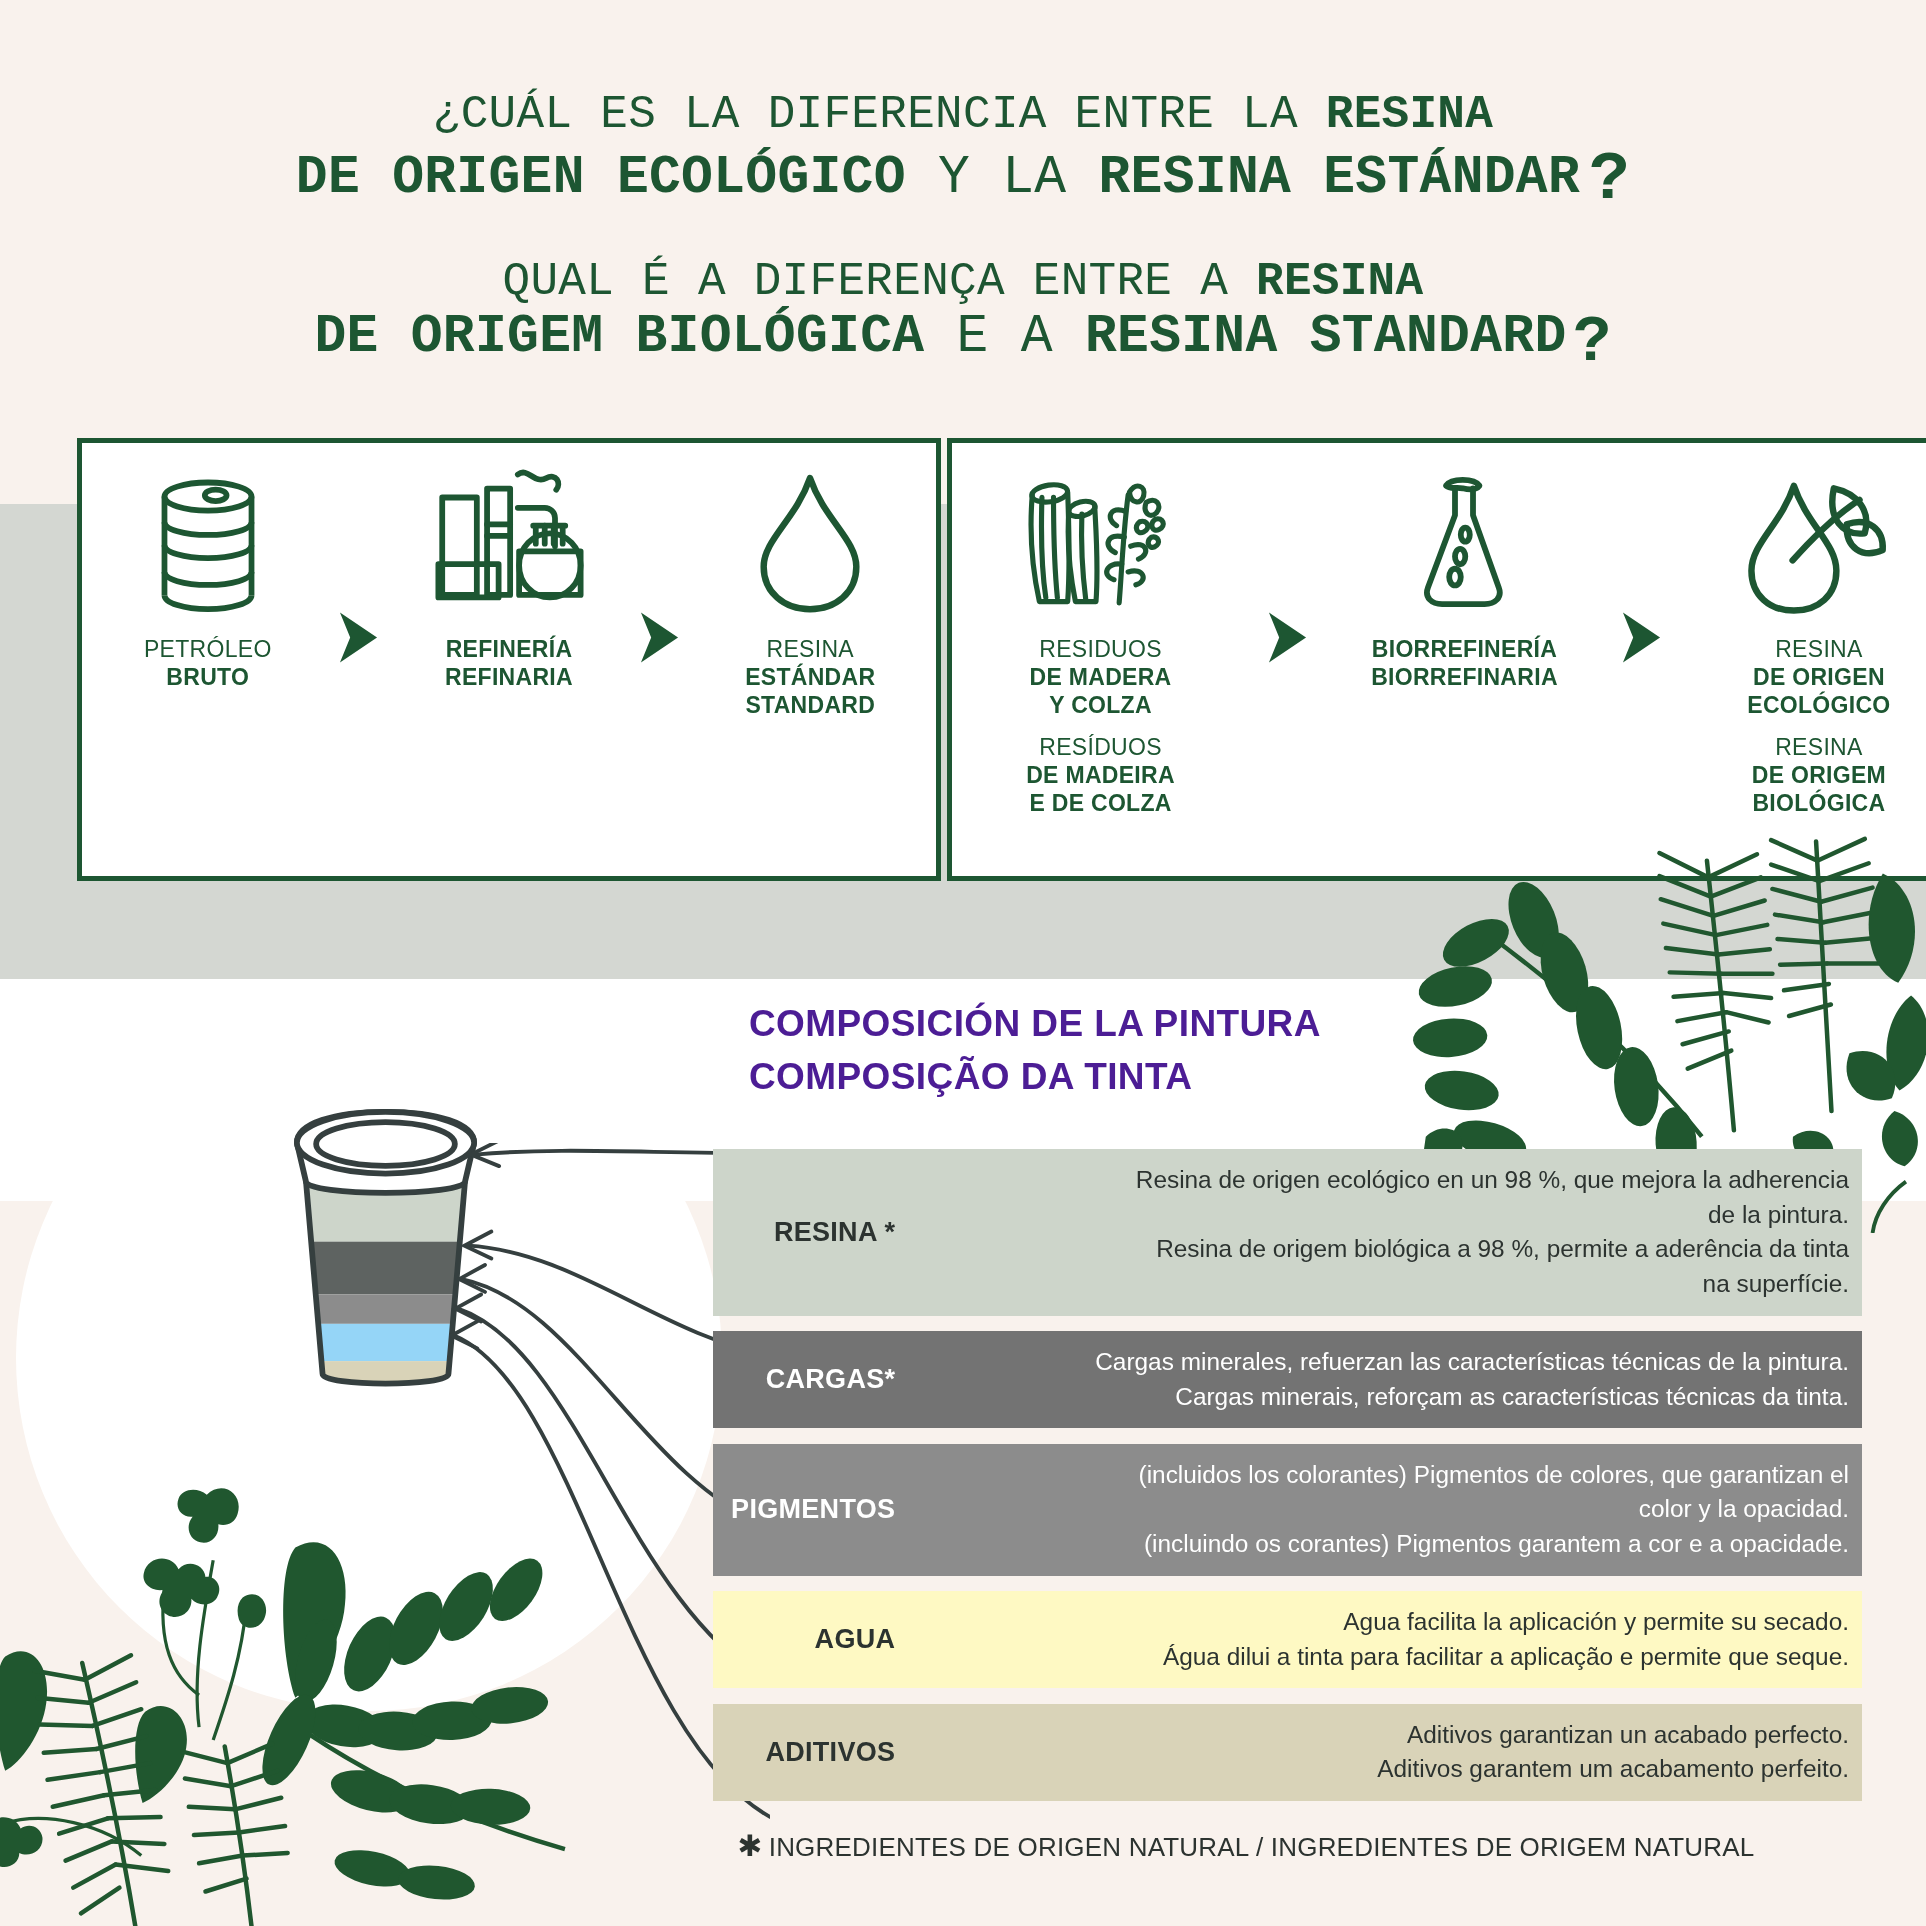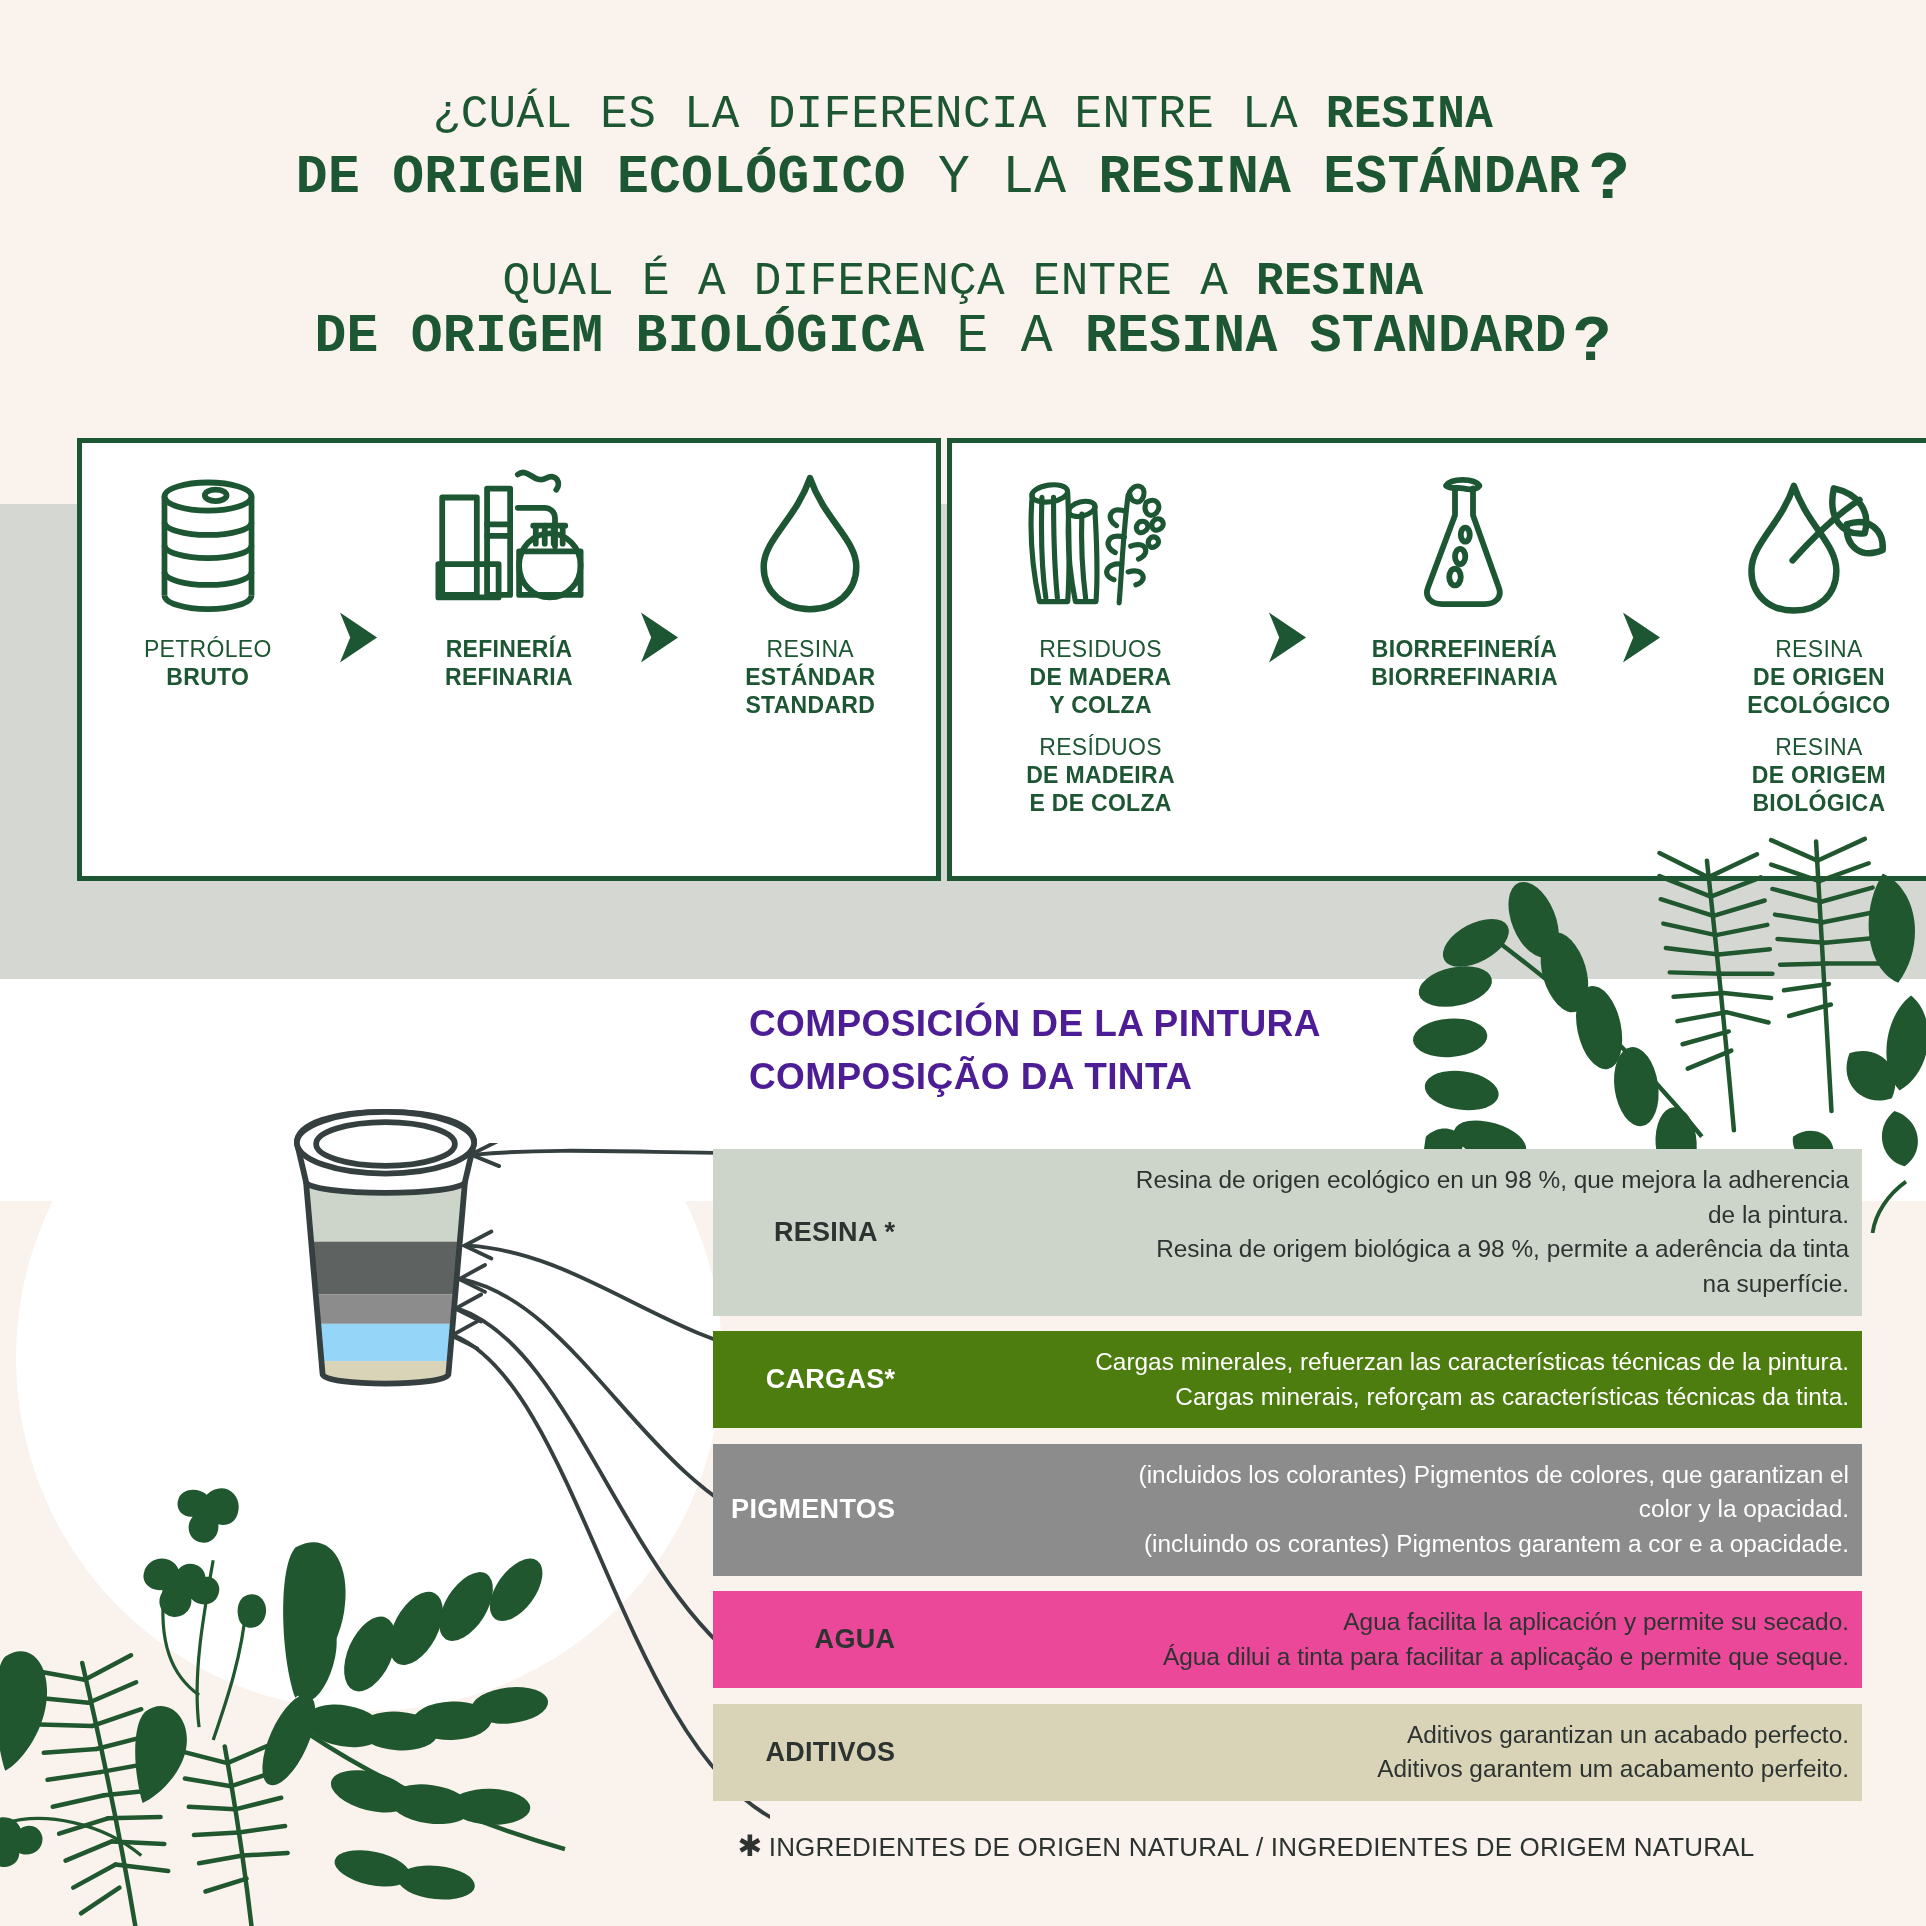"CARGAS*" .row-cargas { background: #4d7c0f -> #737373 }
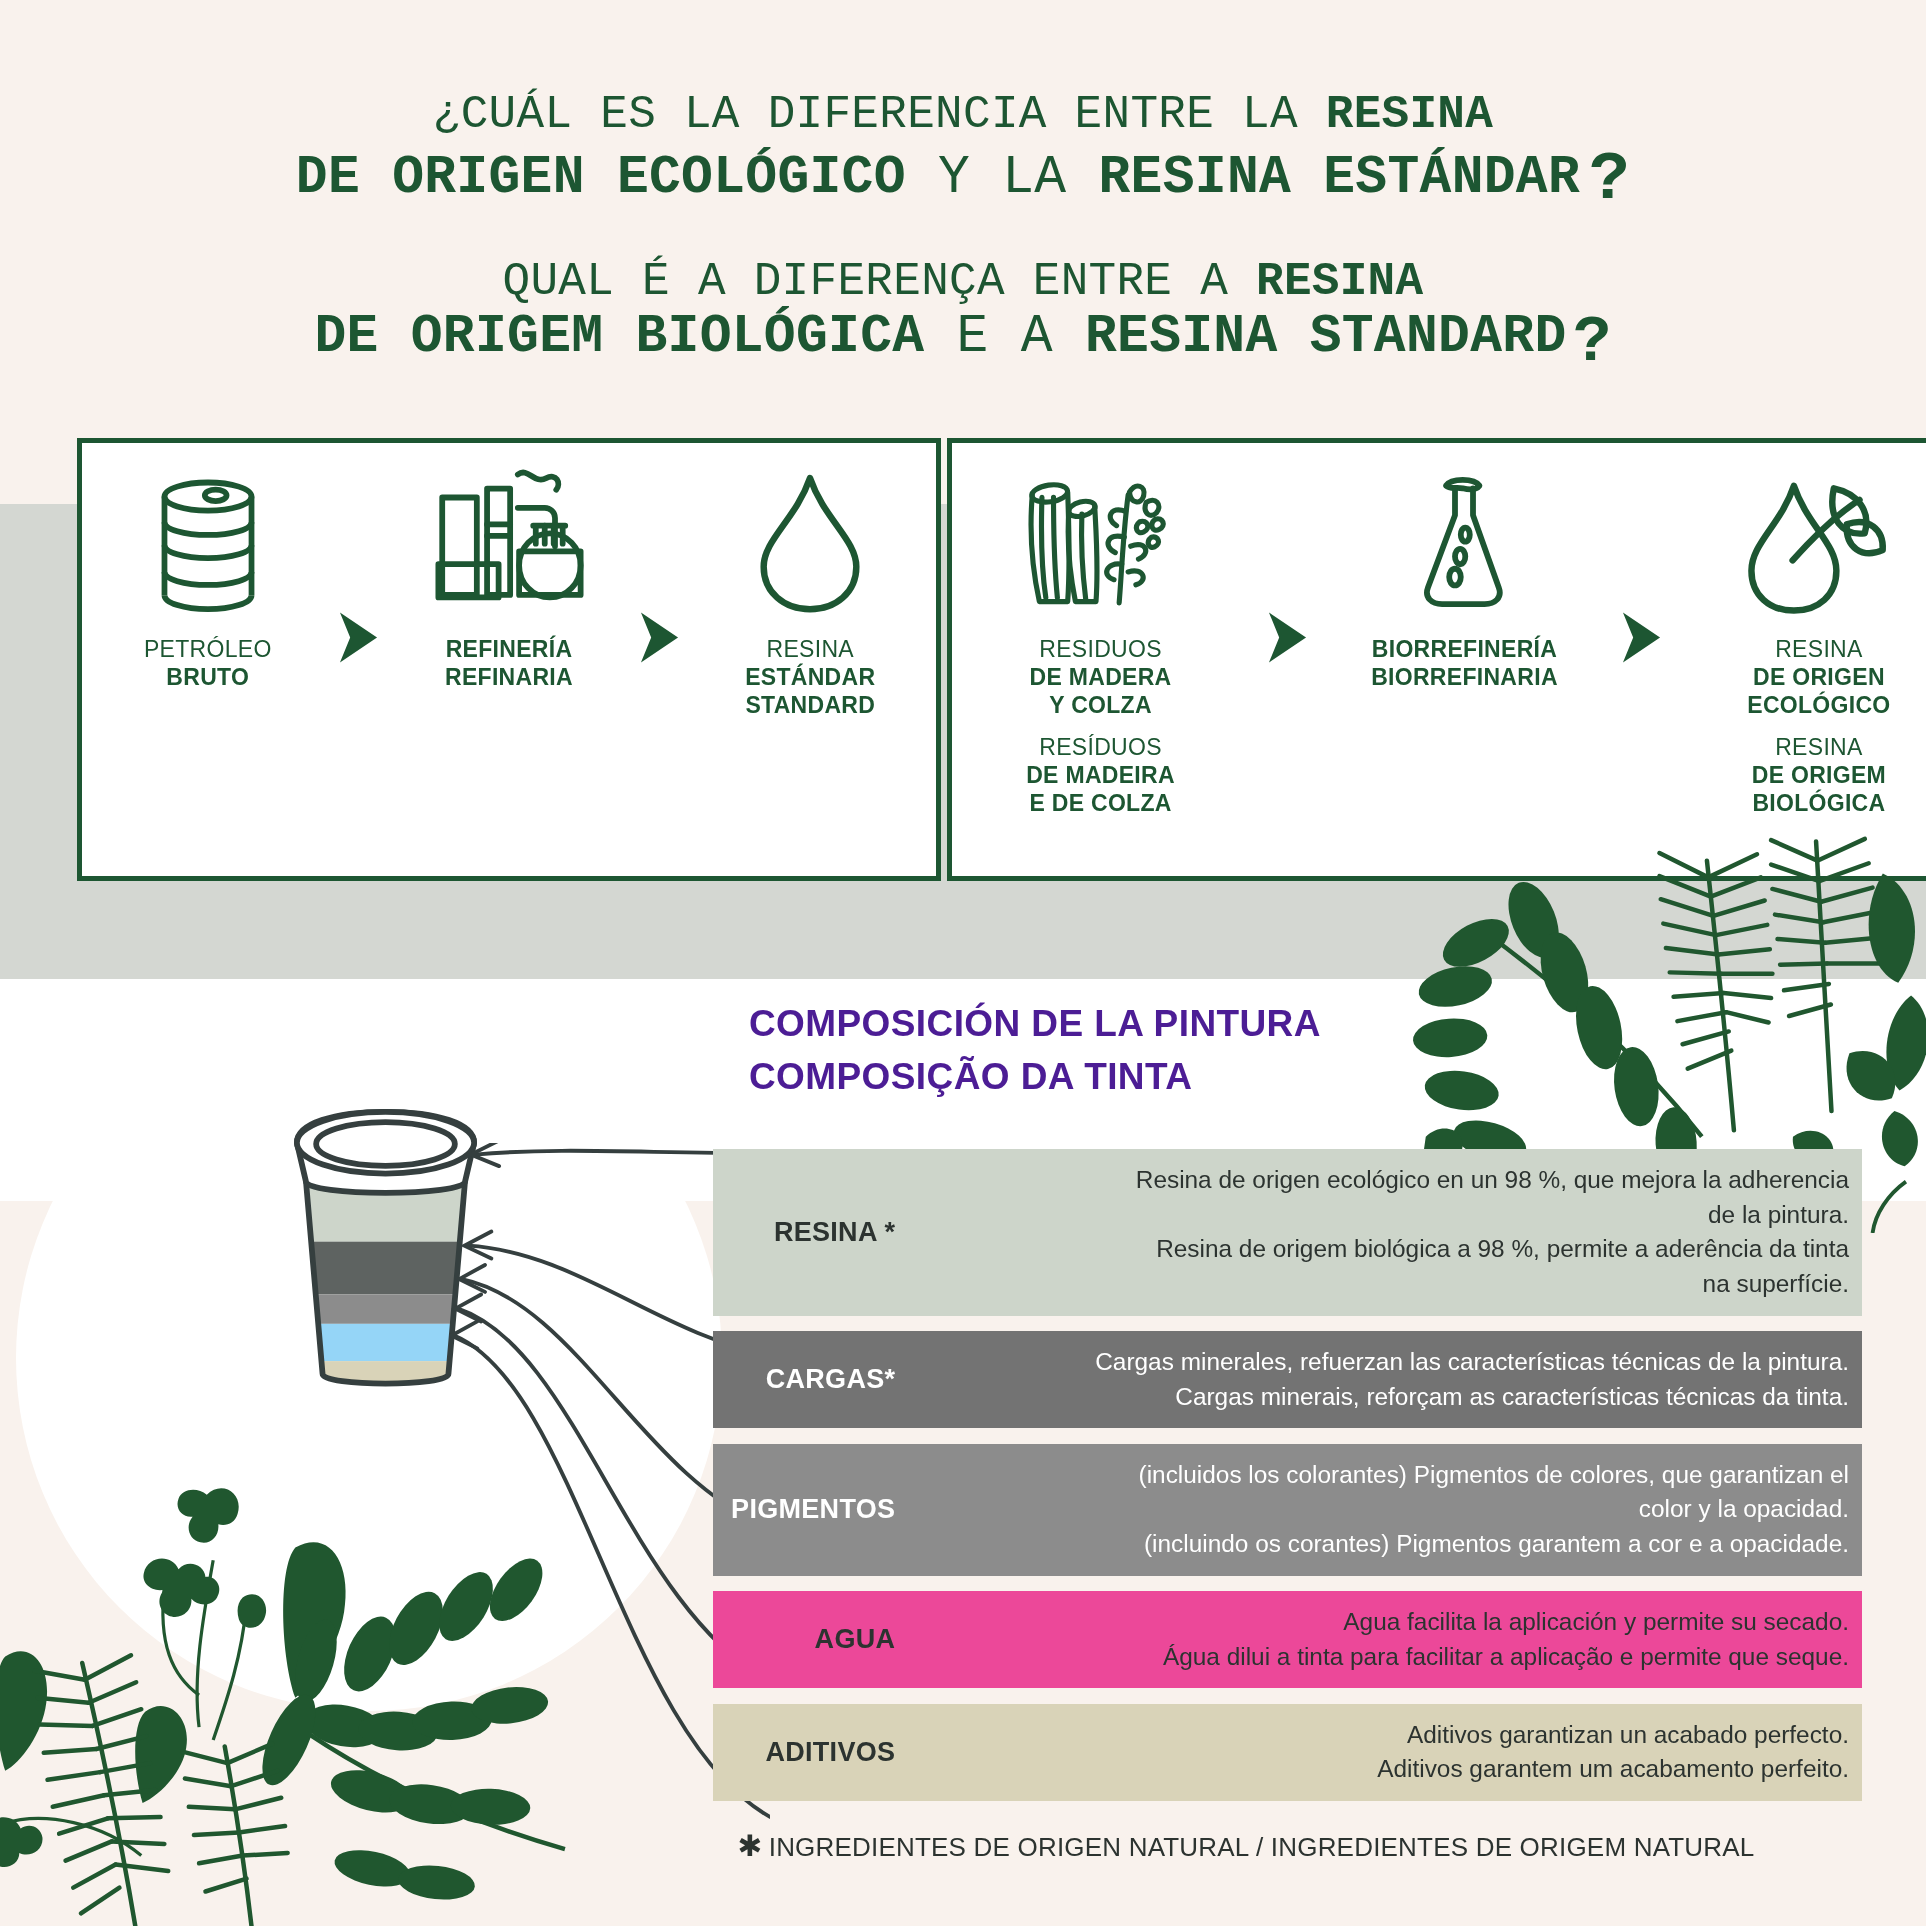"AGUA" .row-agua { background: #ec4899 -> #fef9c3 }
